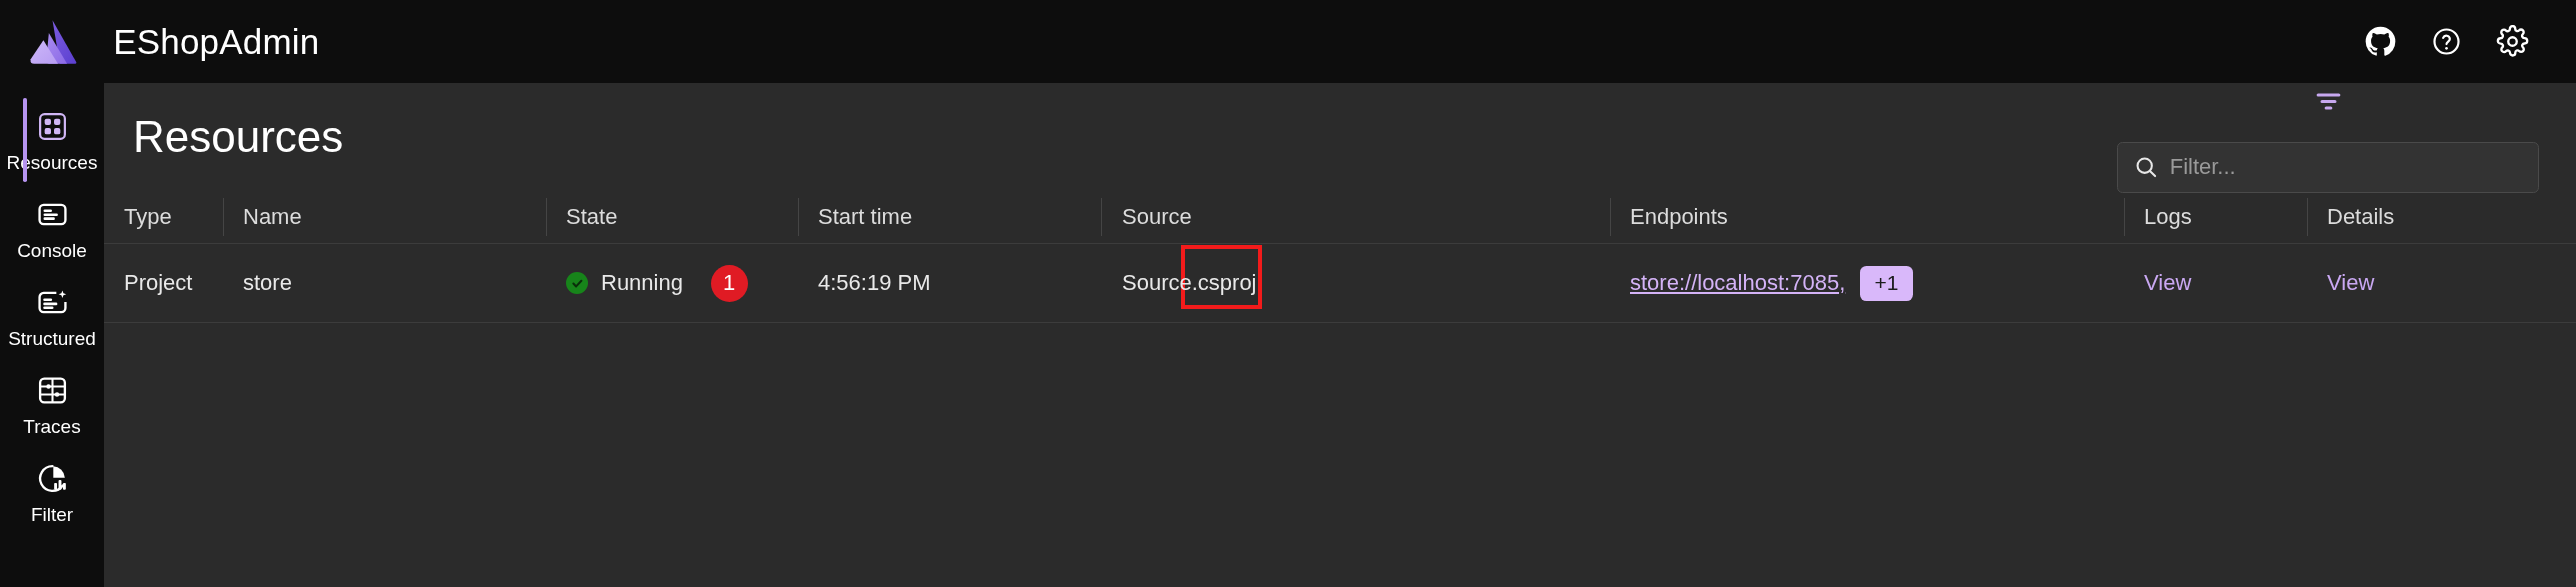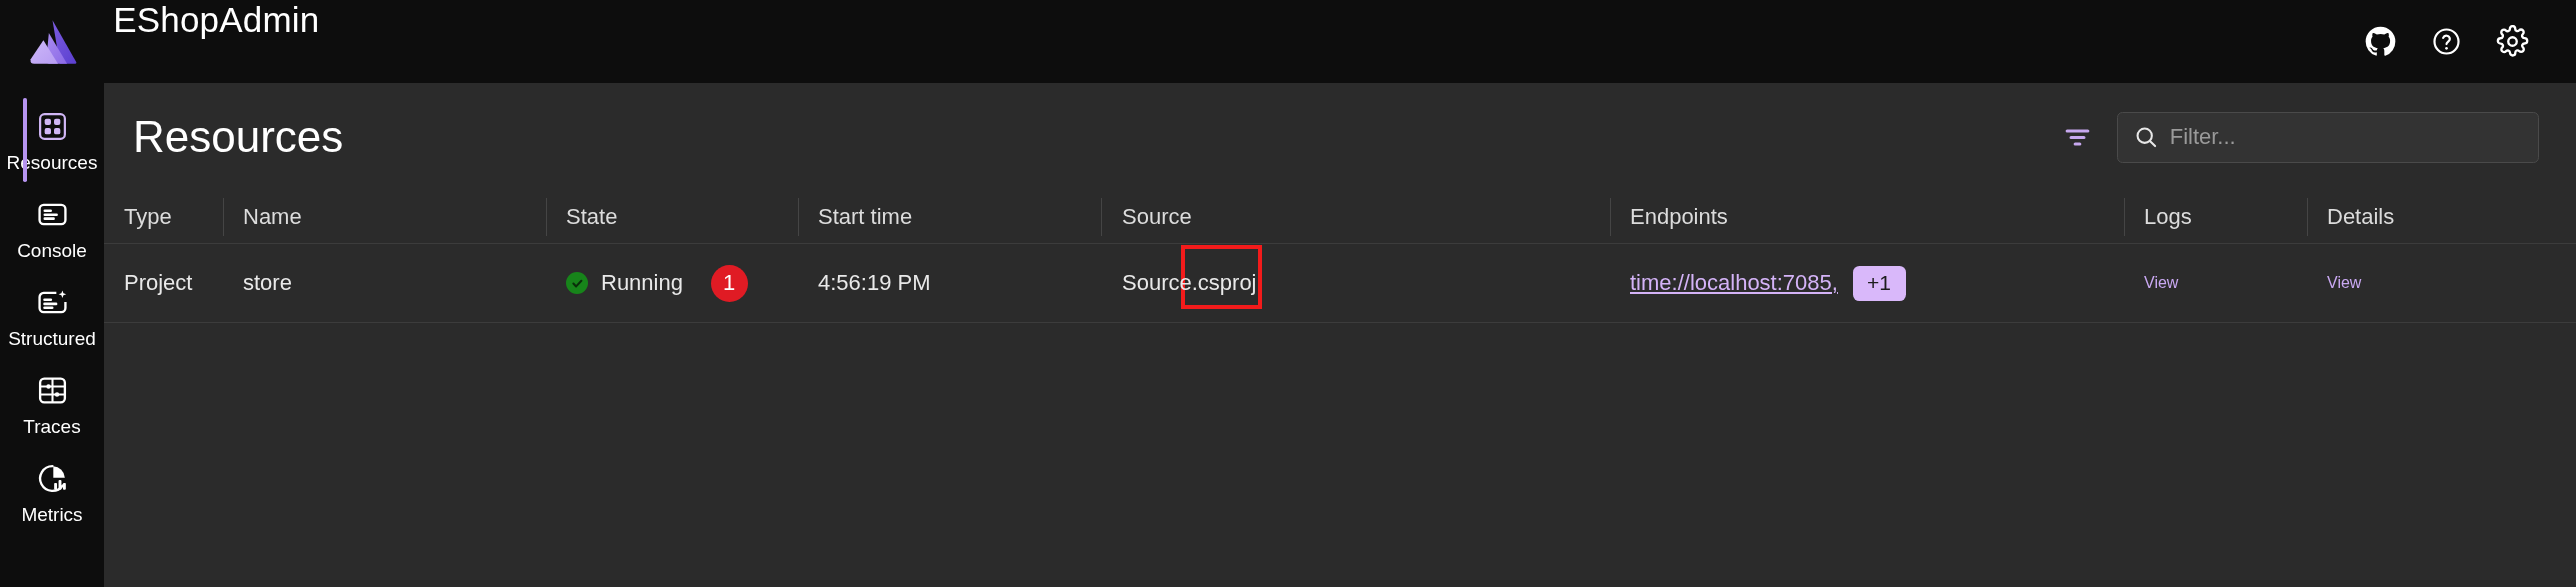"EShopAdmin" .topbar { align-items: none -> center }
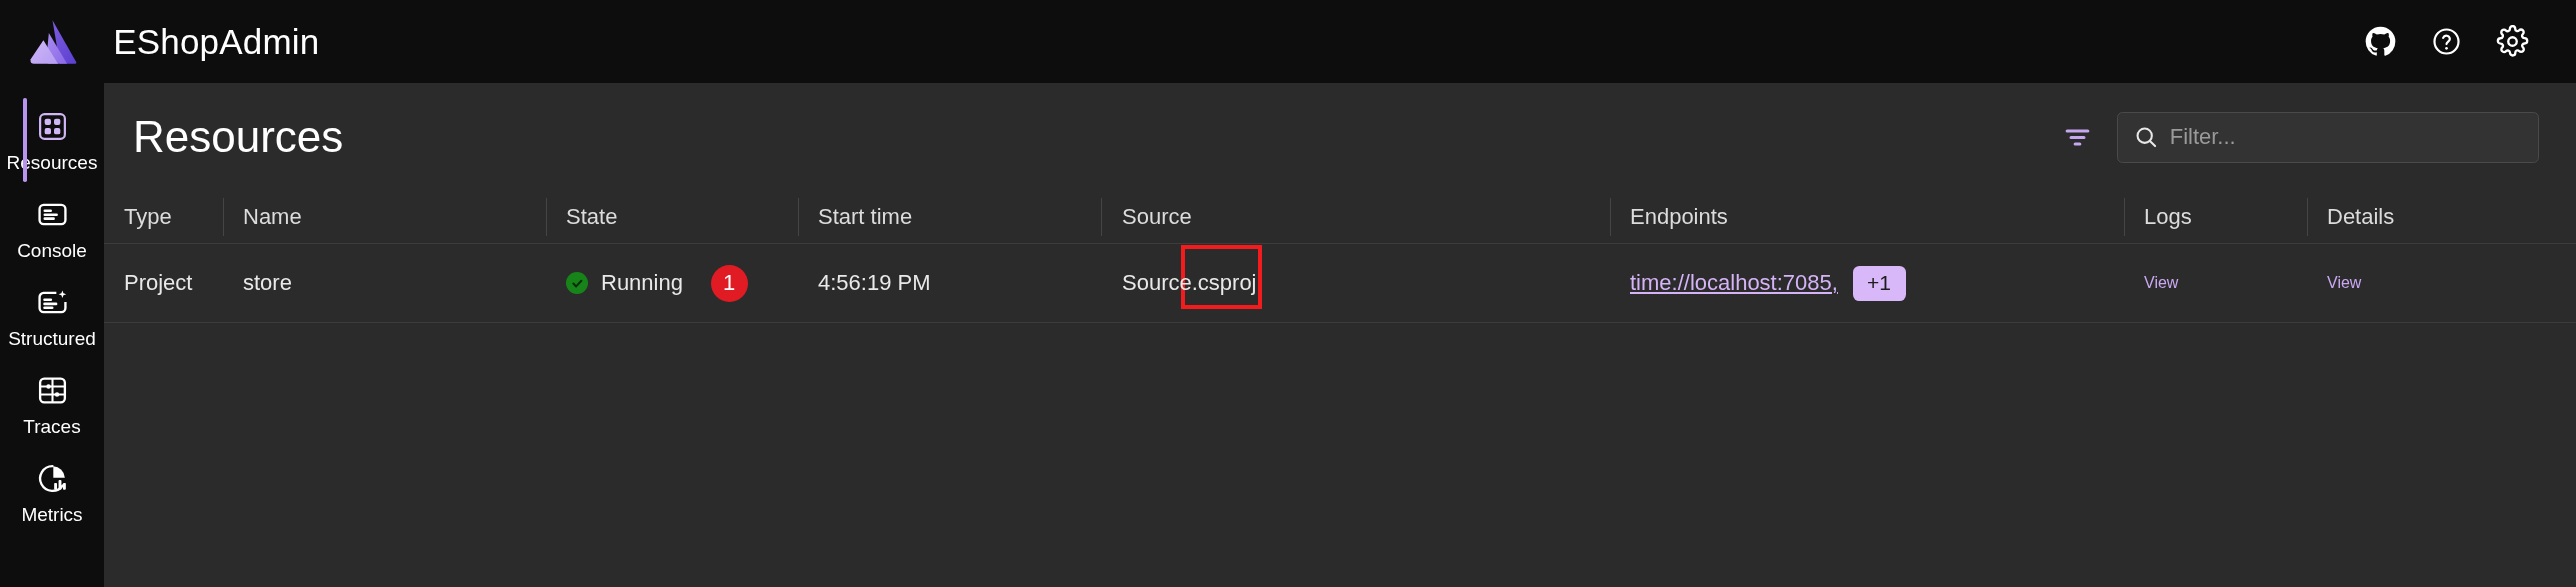"Filter..." .header-tools { flex-direction: none -> column }
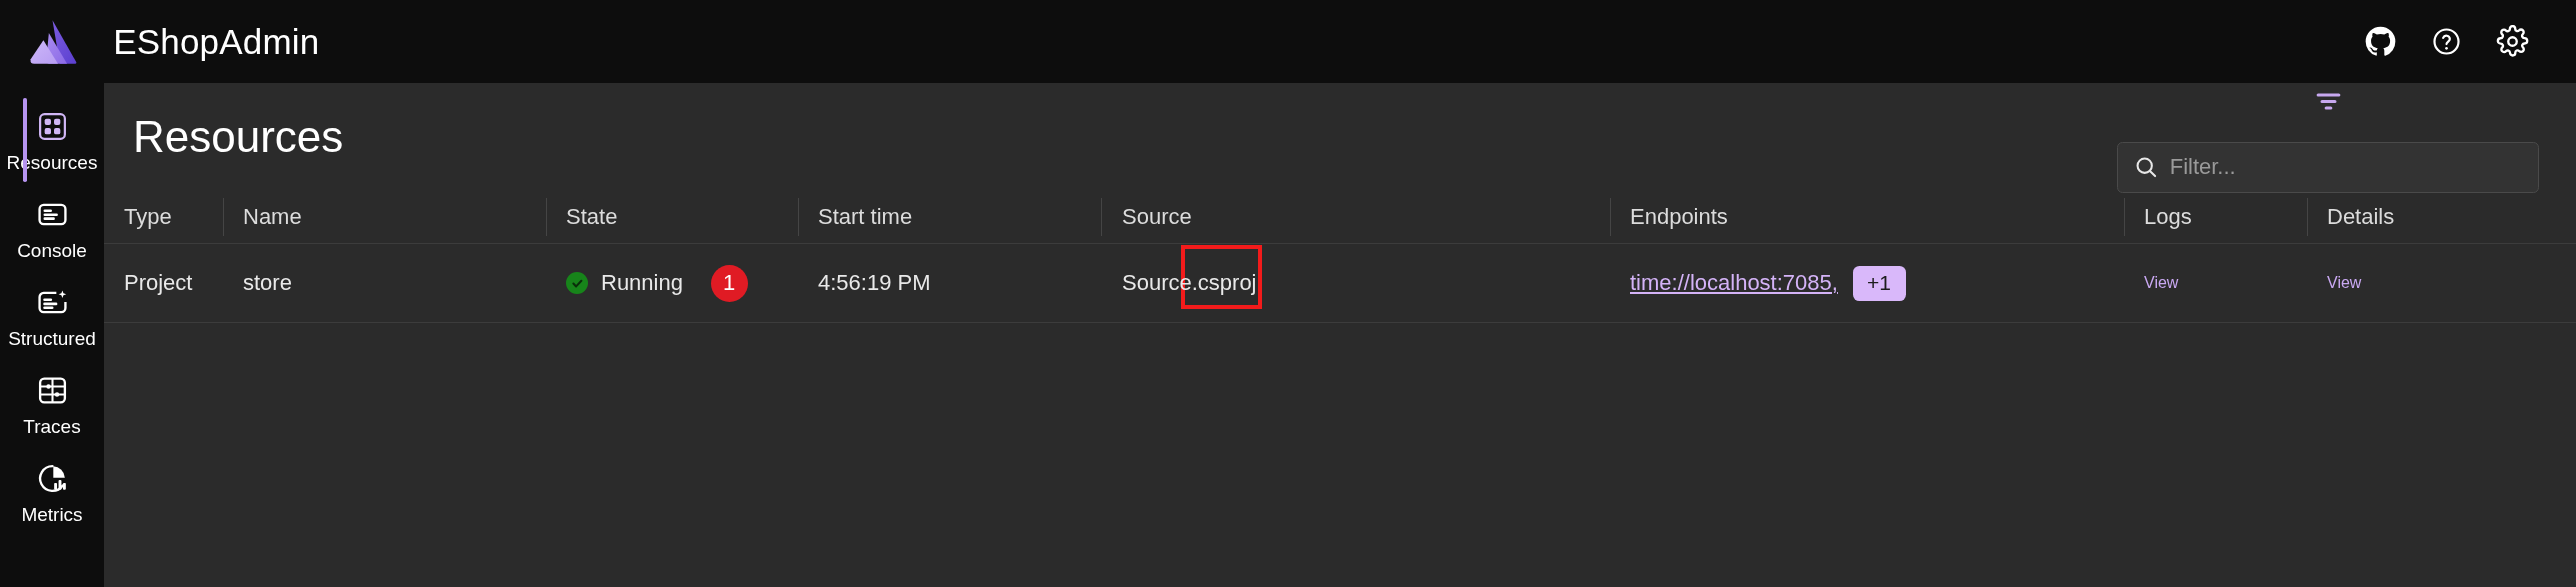"time://localhost:7085," a.link { text: time://localhost:7085 -> store://localhost:7085 }
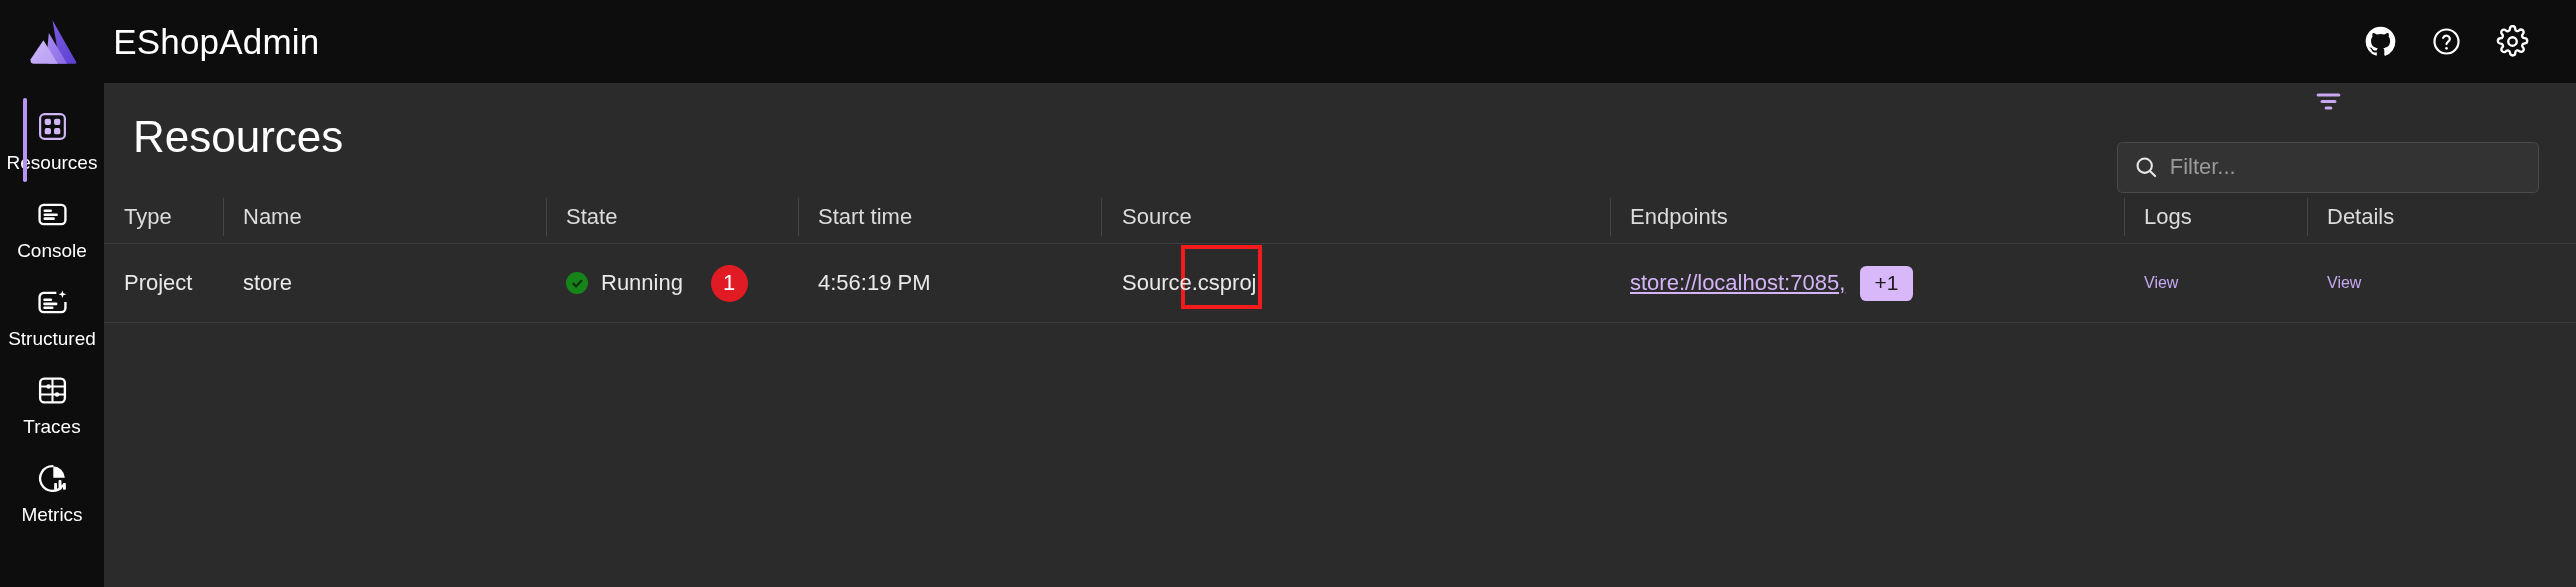"View" .link-plain { font-size: 16px -> 22px }
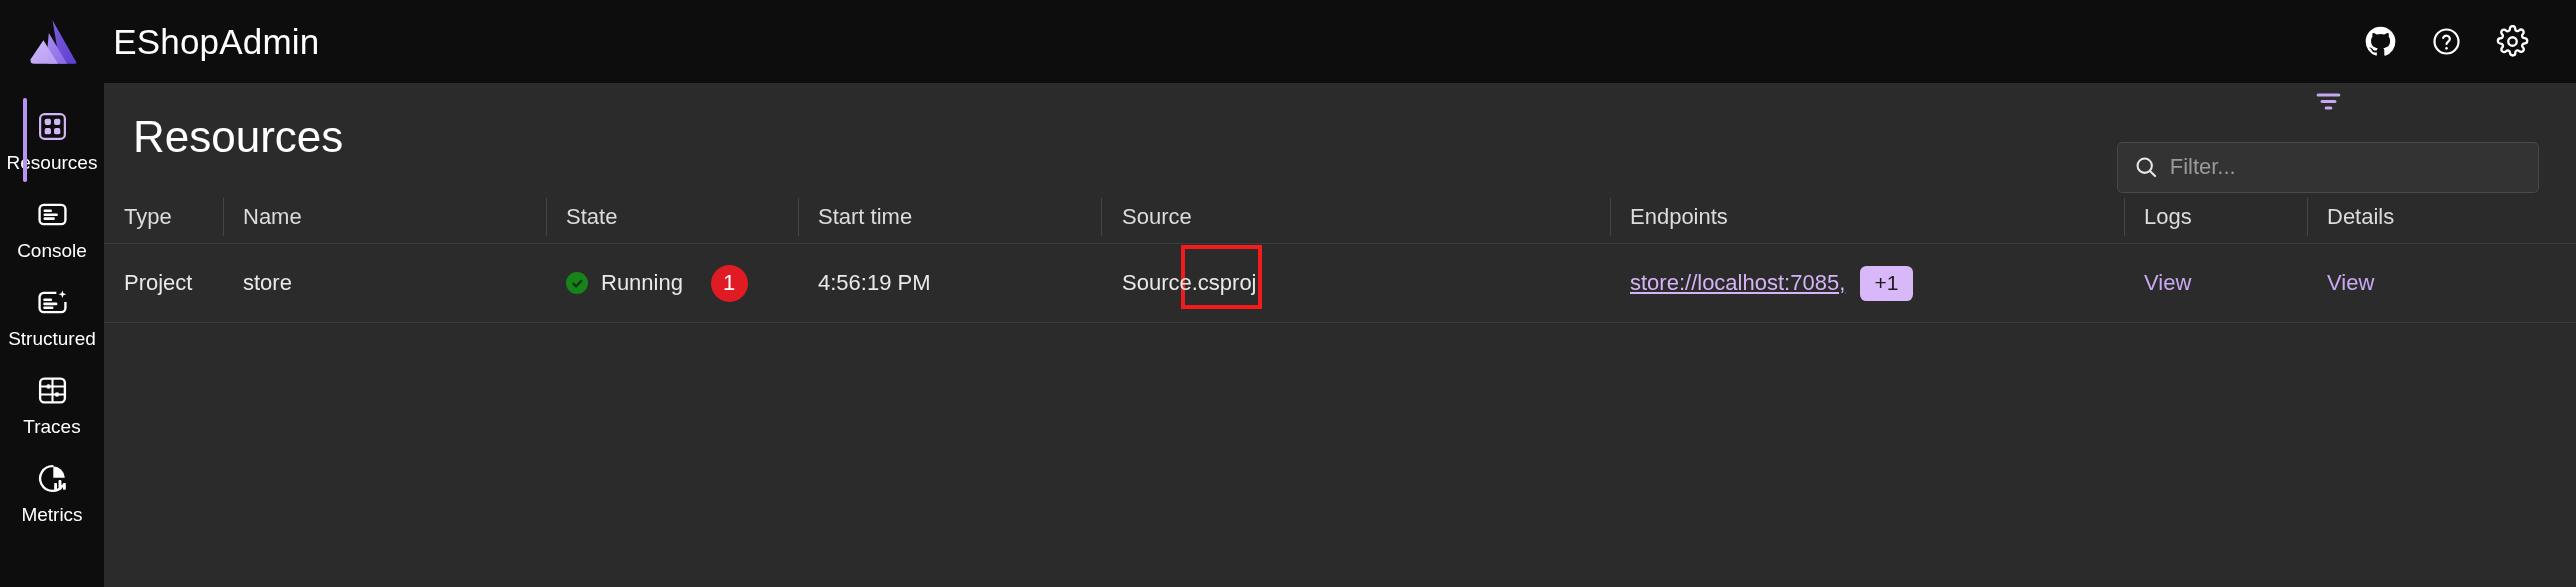"Metrics" span.nav-label { text: Metrics -> Filter }
